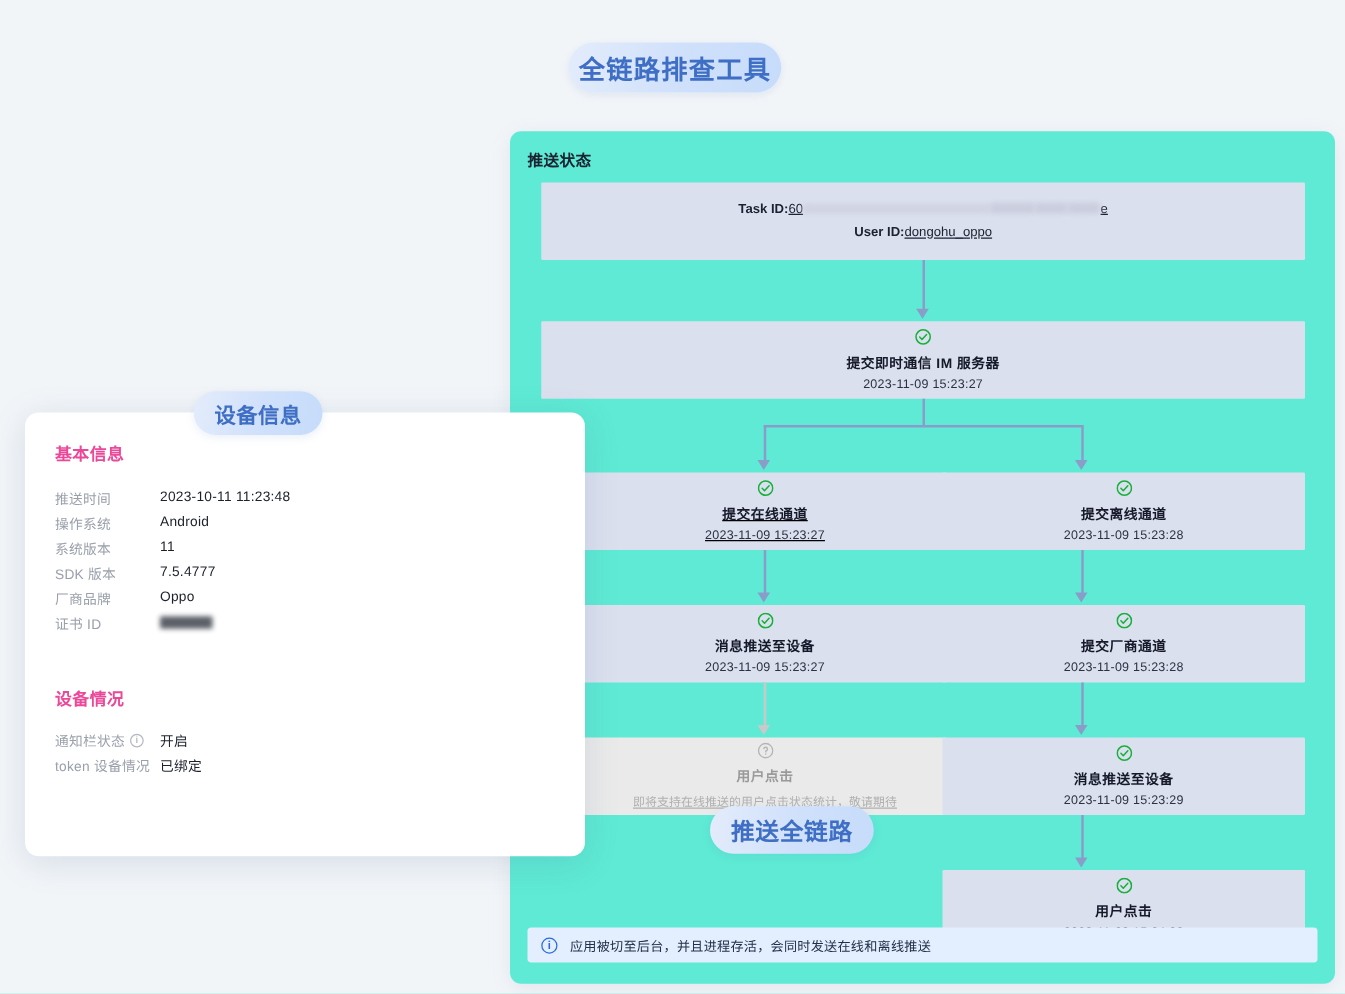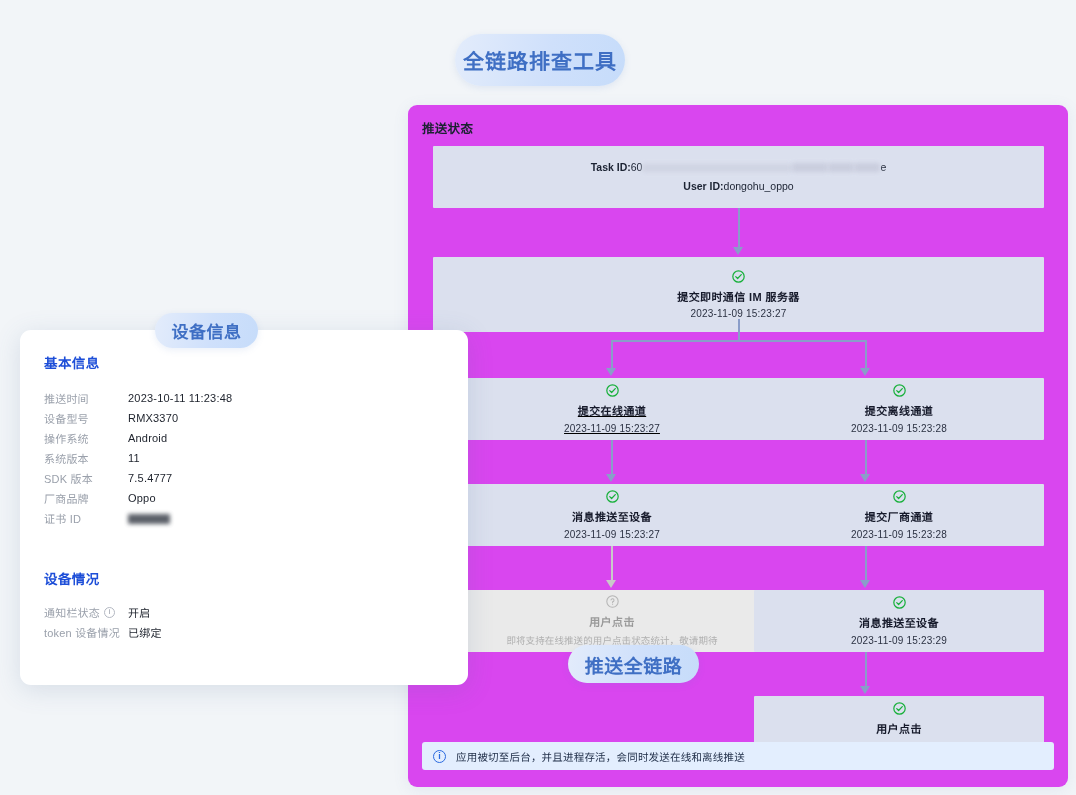"全链路排查工具" #pill-title { height: 52px -> 40px }
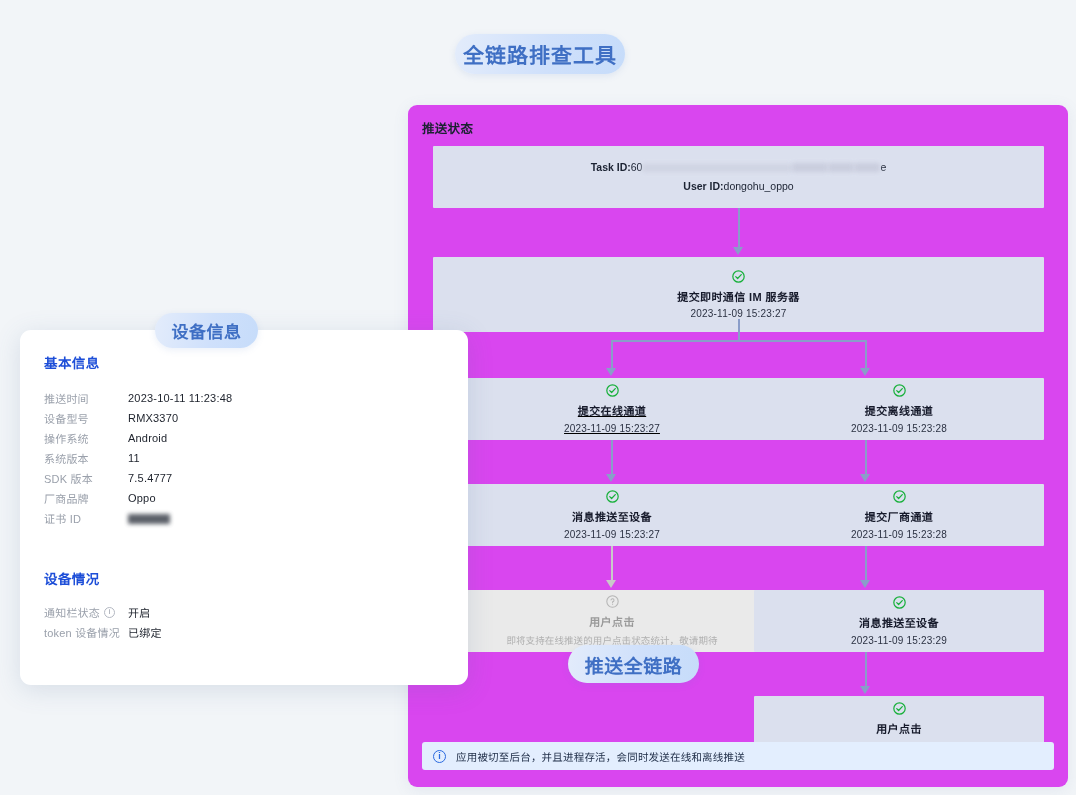"推送状态" #push-panel { background: #d946ef -> #5eead4 }
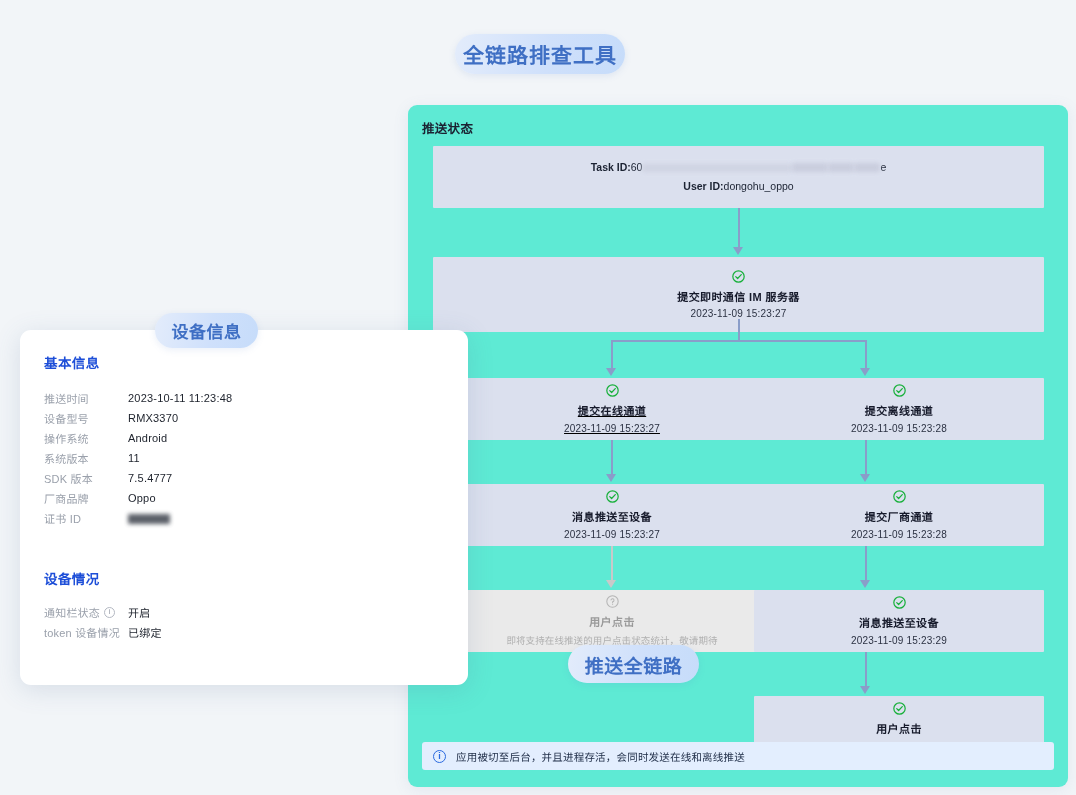"60" .kv .val { text-decoration: none -> underline }
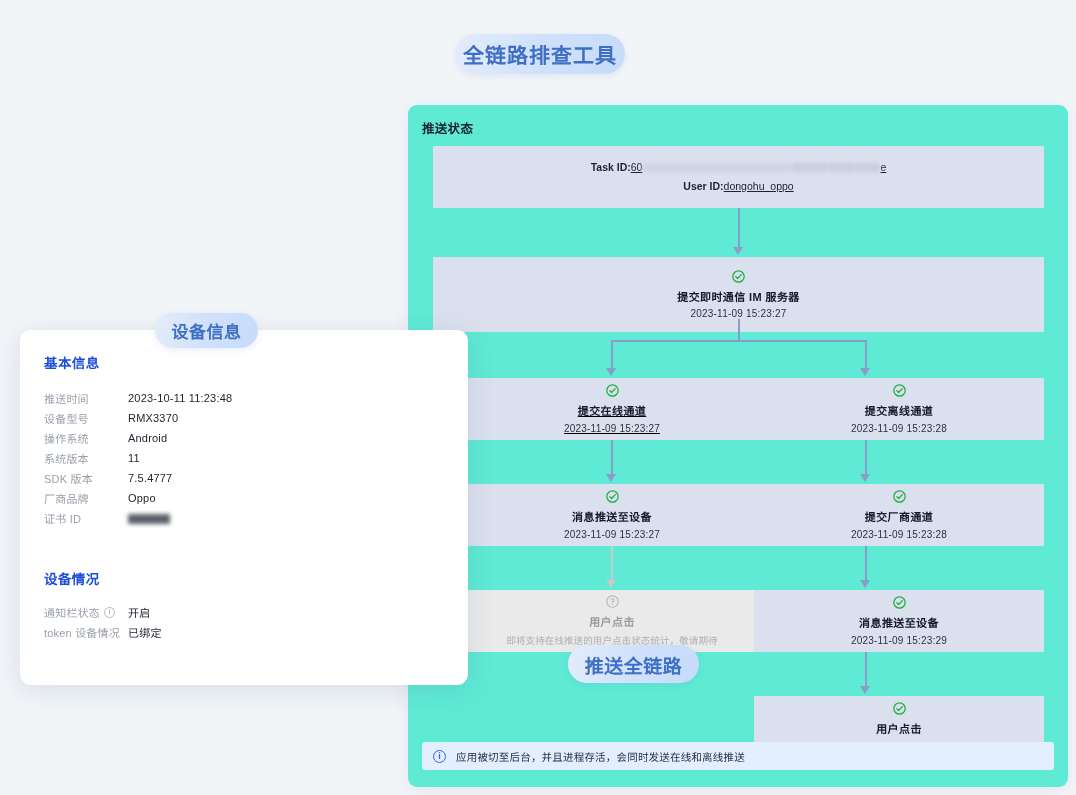"提交即时通信 IM 服务器" #node-im { height: 75px -> 62px }
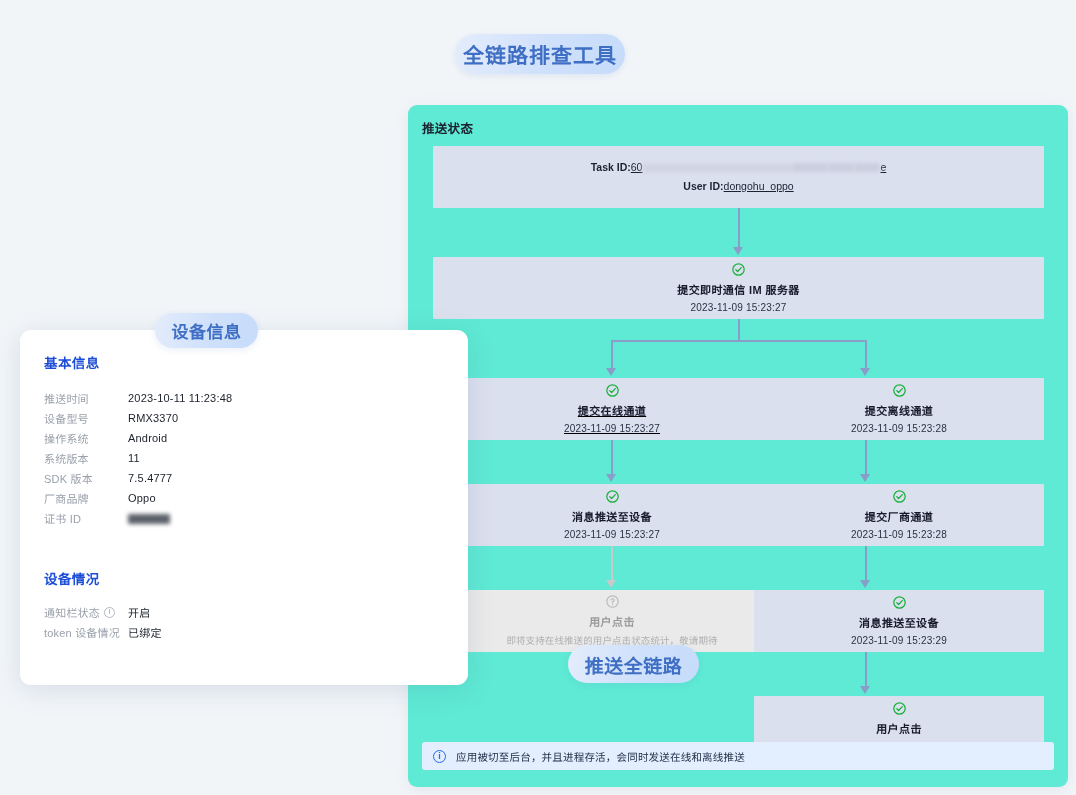"基本信息" .card-h { color: #1d4ed8 -> #ec4899 }
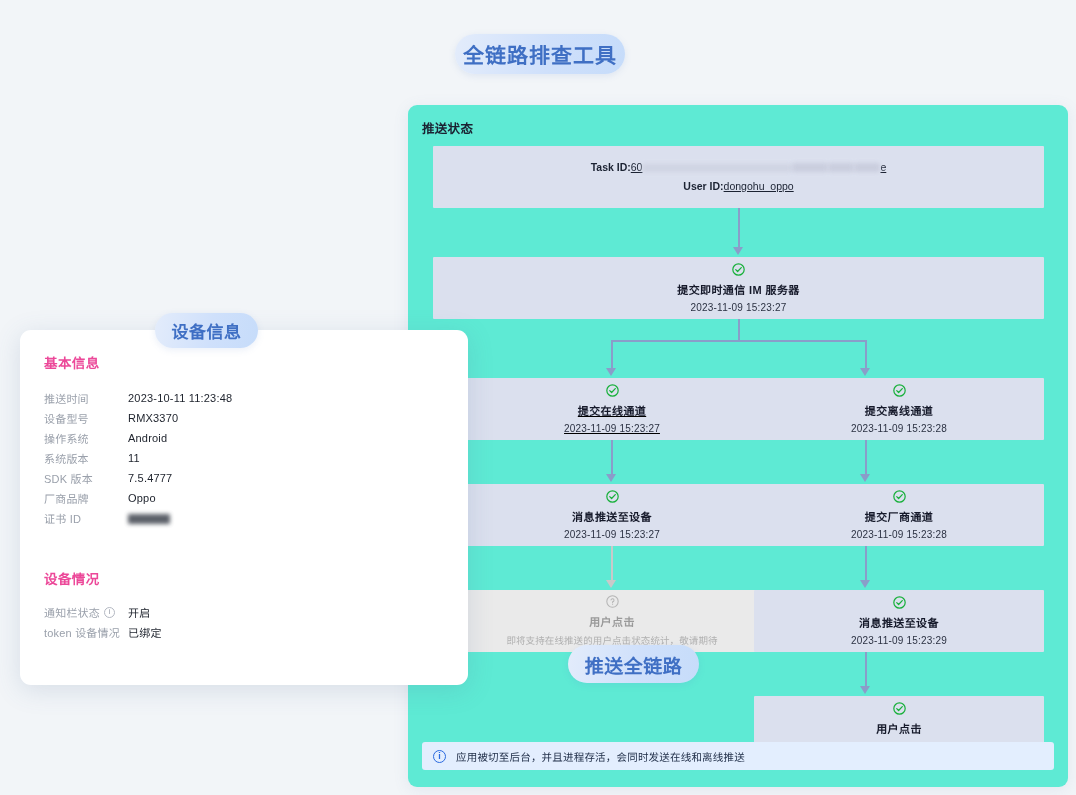"设备型号" div.spec-row { html: <div> <span>设备型号</span> <span>RMX3370</span> </div> -> none }
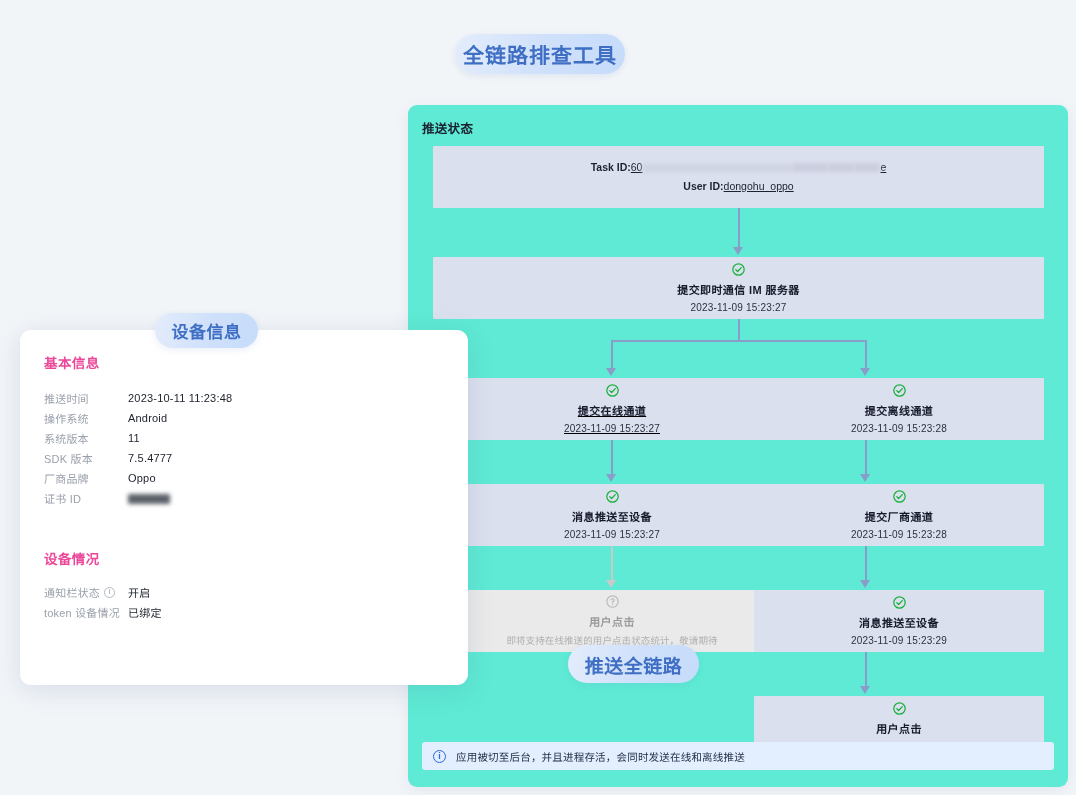"即将支持在线推送的用户点击状态统计，敬请期待" .node.muted .node-sub { text-decoration: none -> underline }
